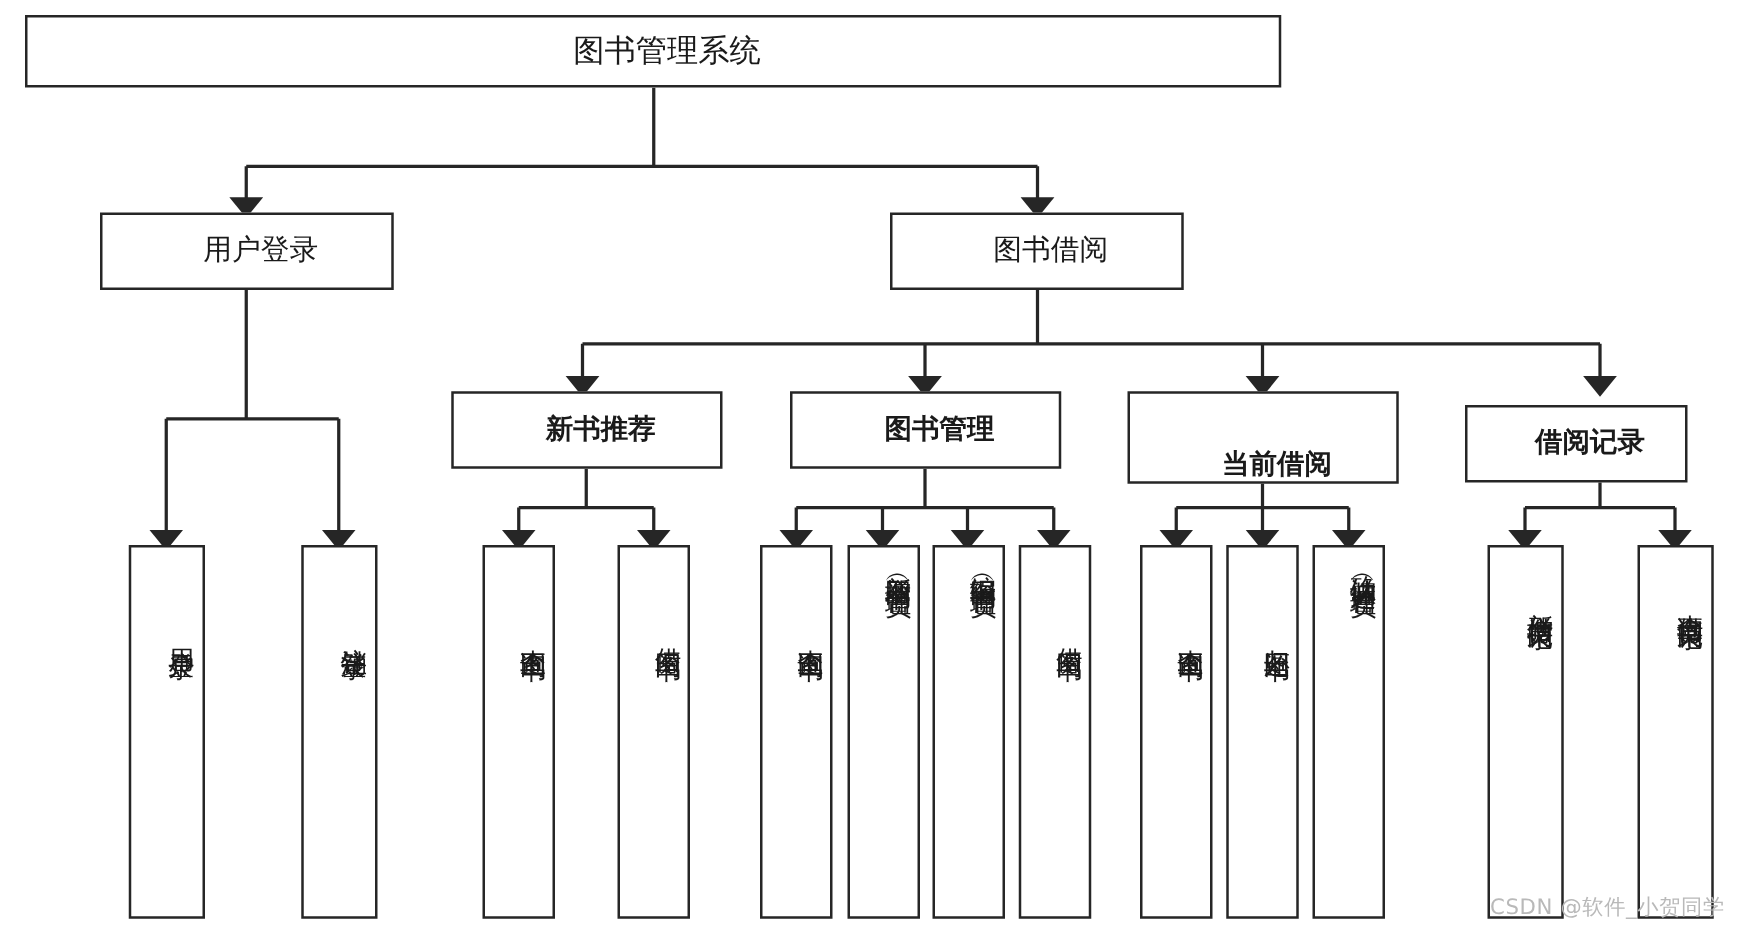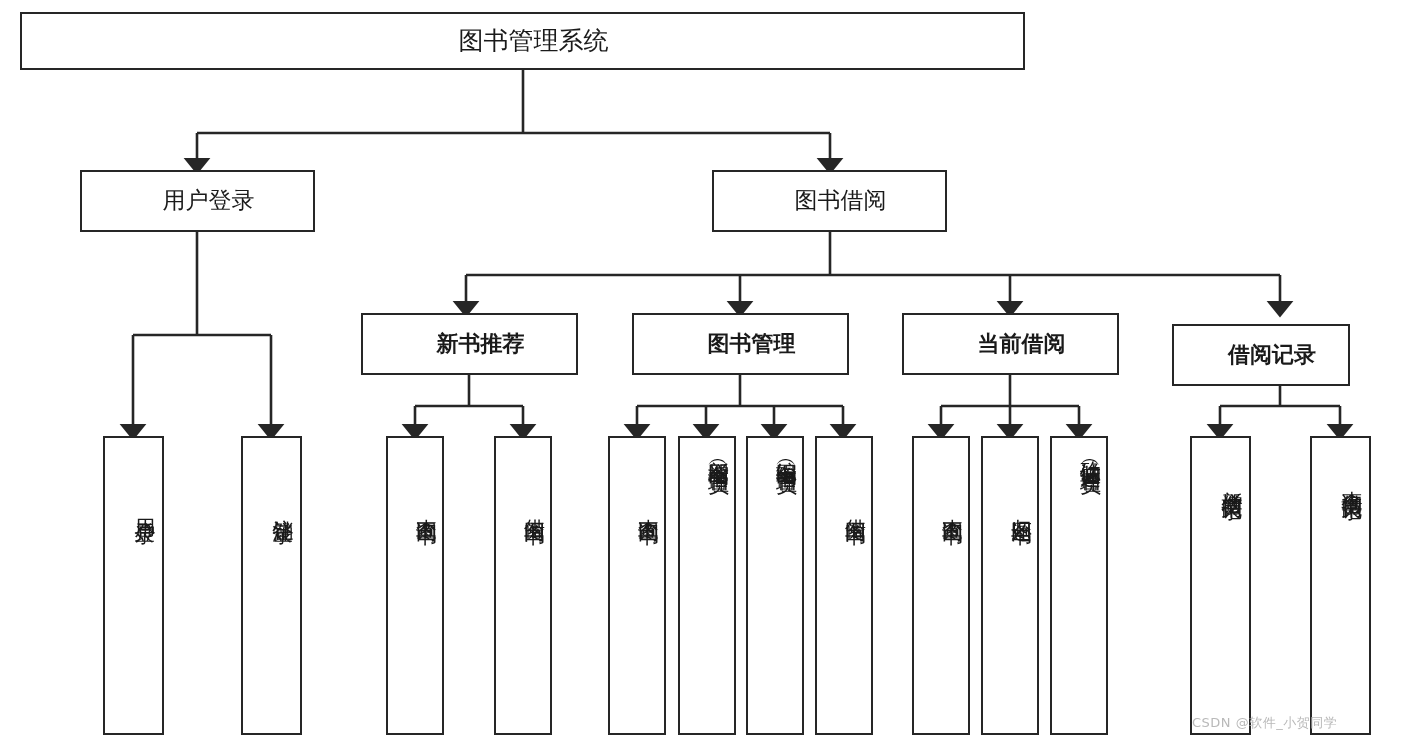"当前借阅" div.node { align-items: none -> flex-end; height: 62px -> 74px }
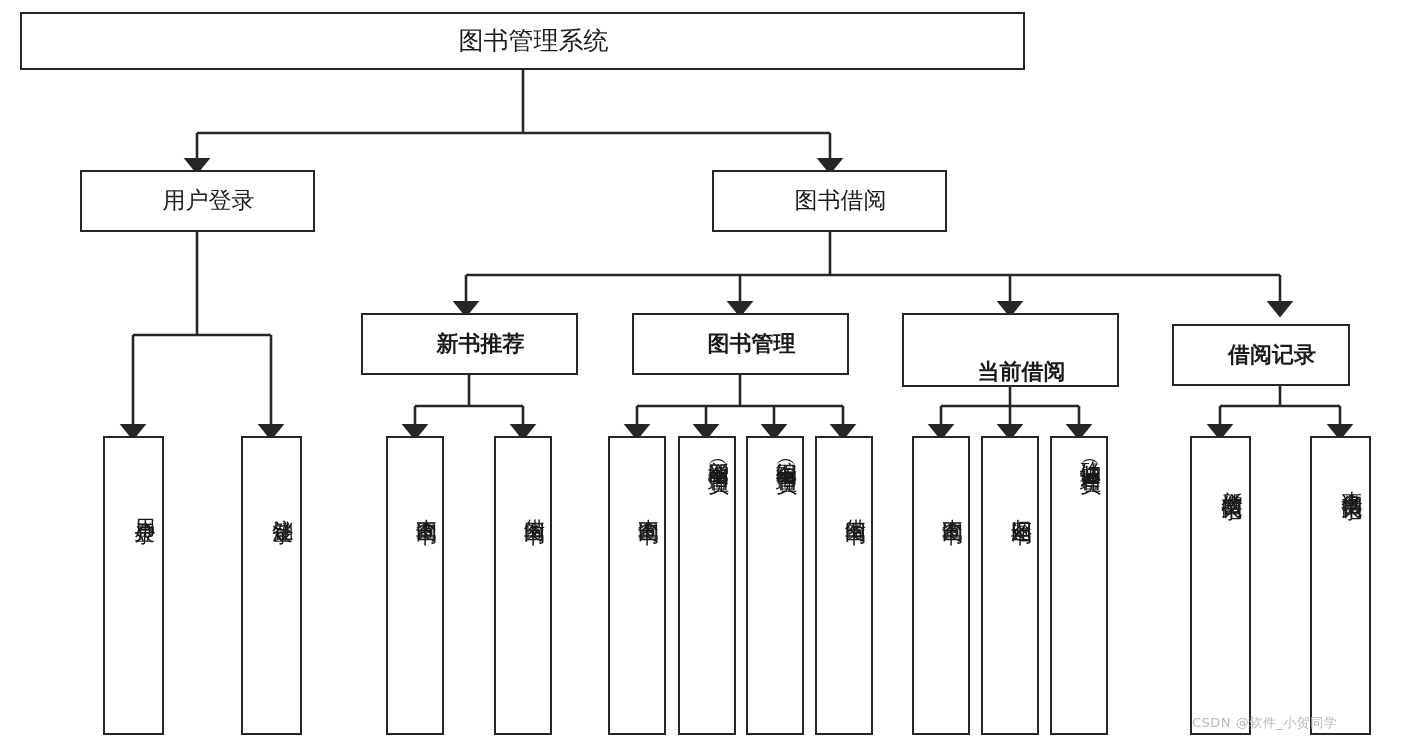"CSDN @软件_小贺同学" .watermark { font-size: 13px -> 17px }
